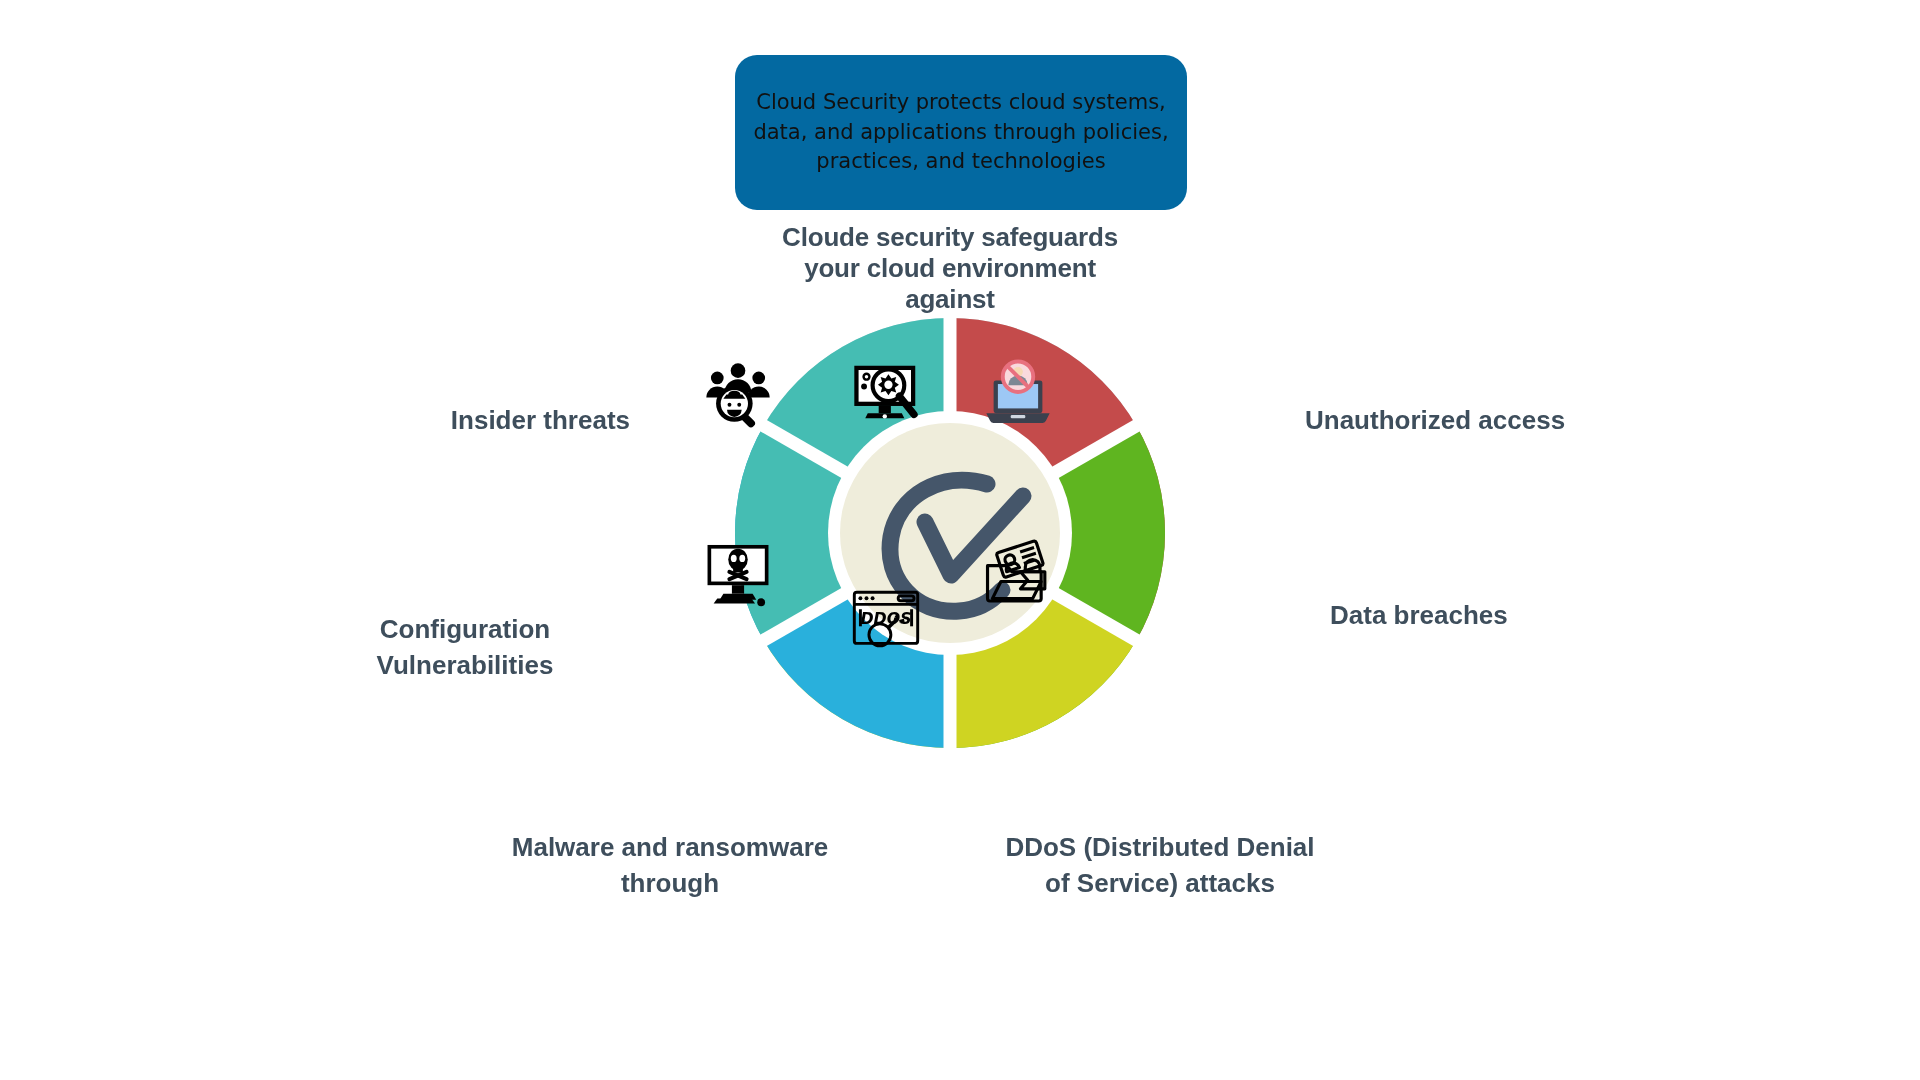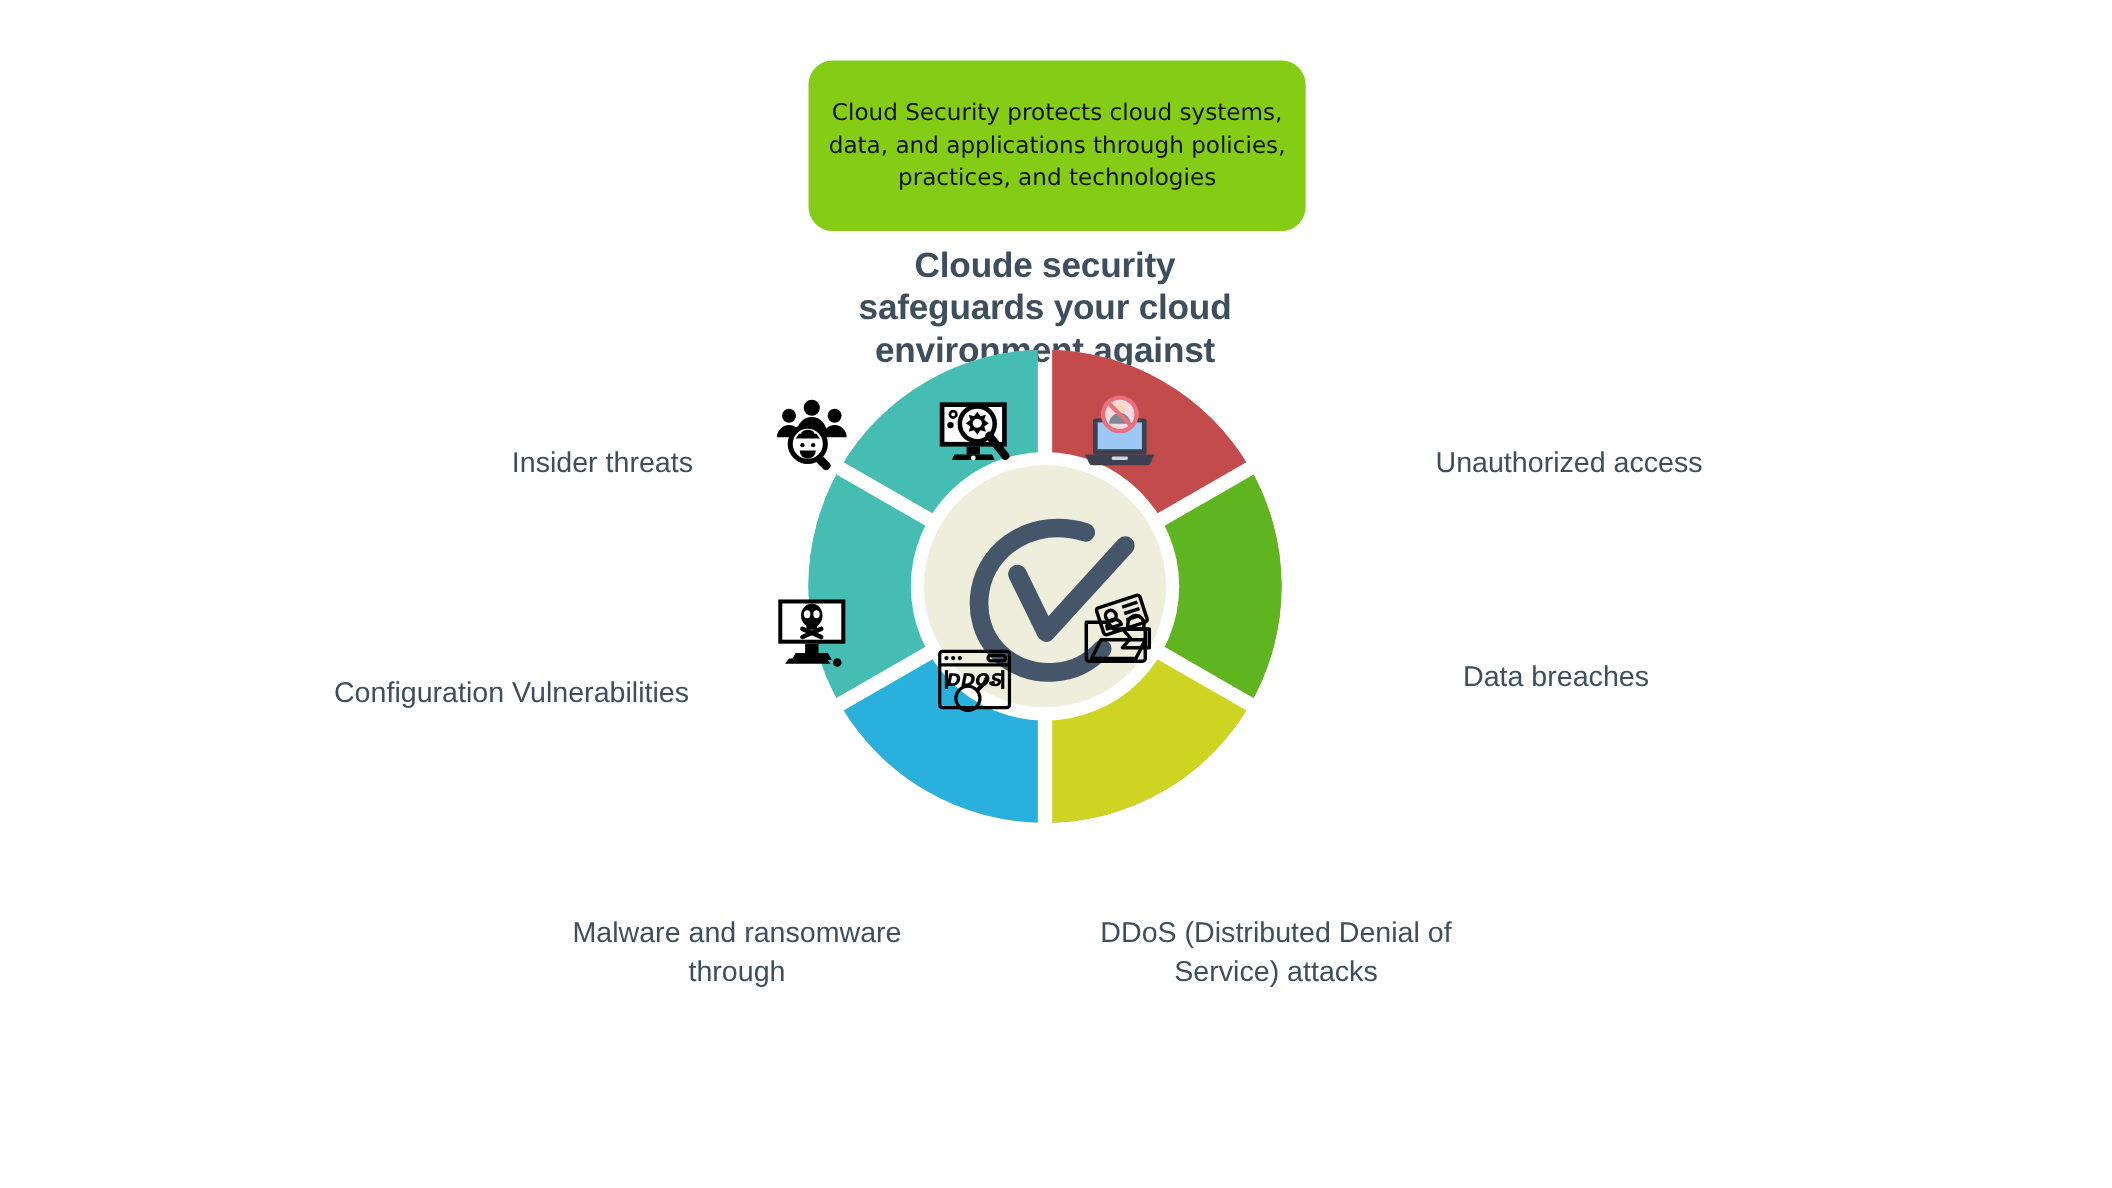"Cloud Security protects cloud systems," .tooltip { background: #84cc16 -> #0369a1 }
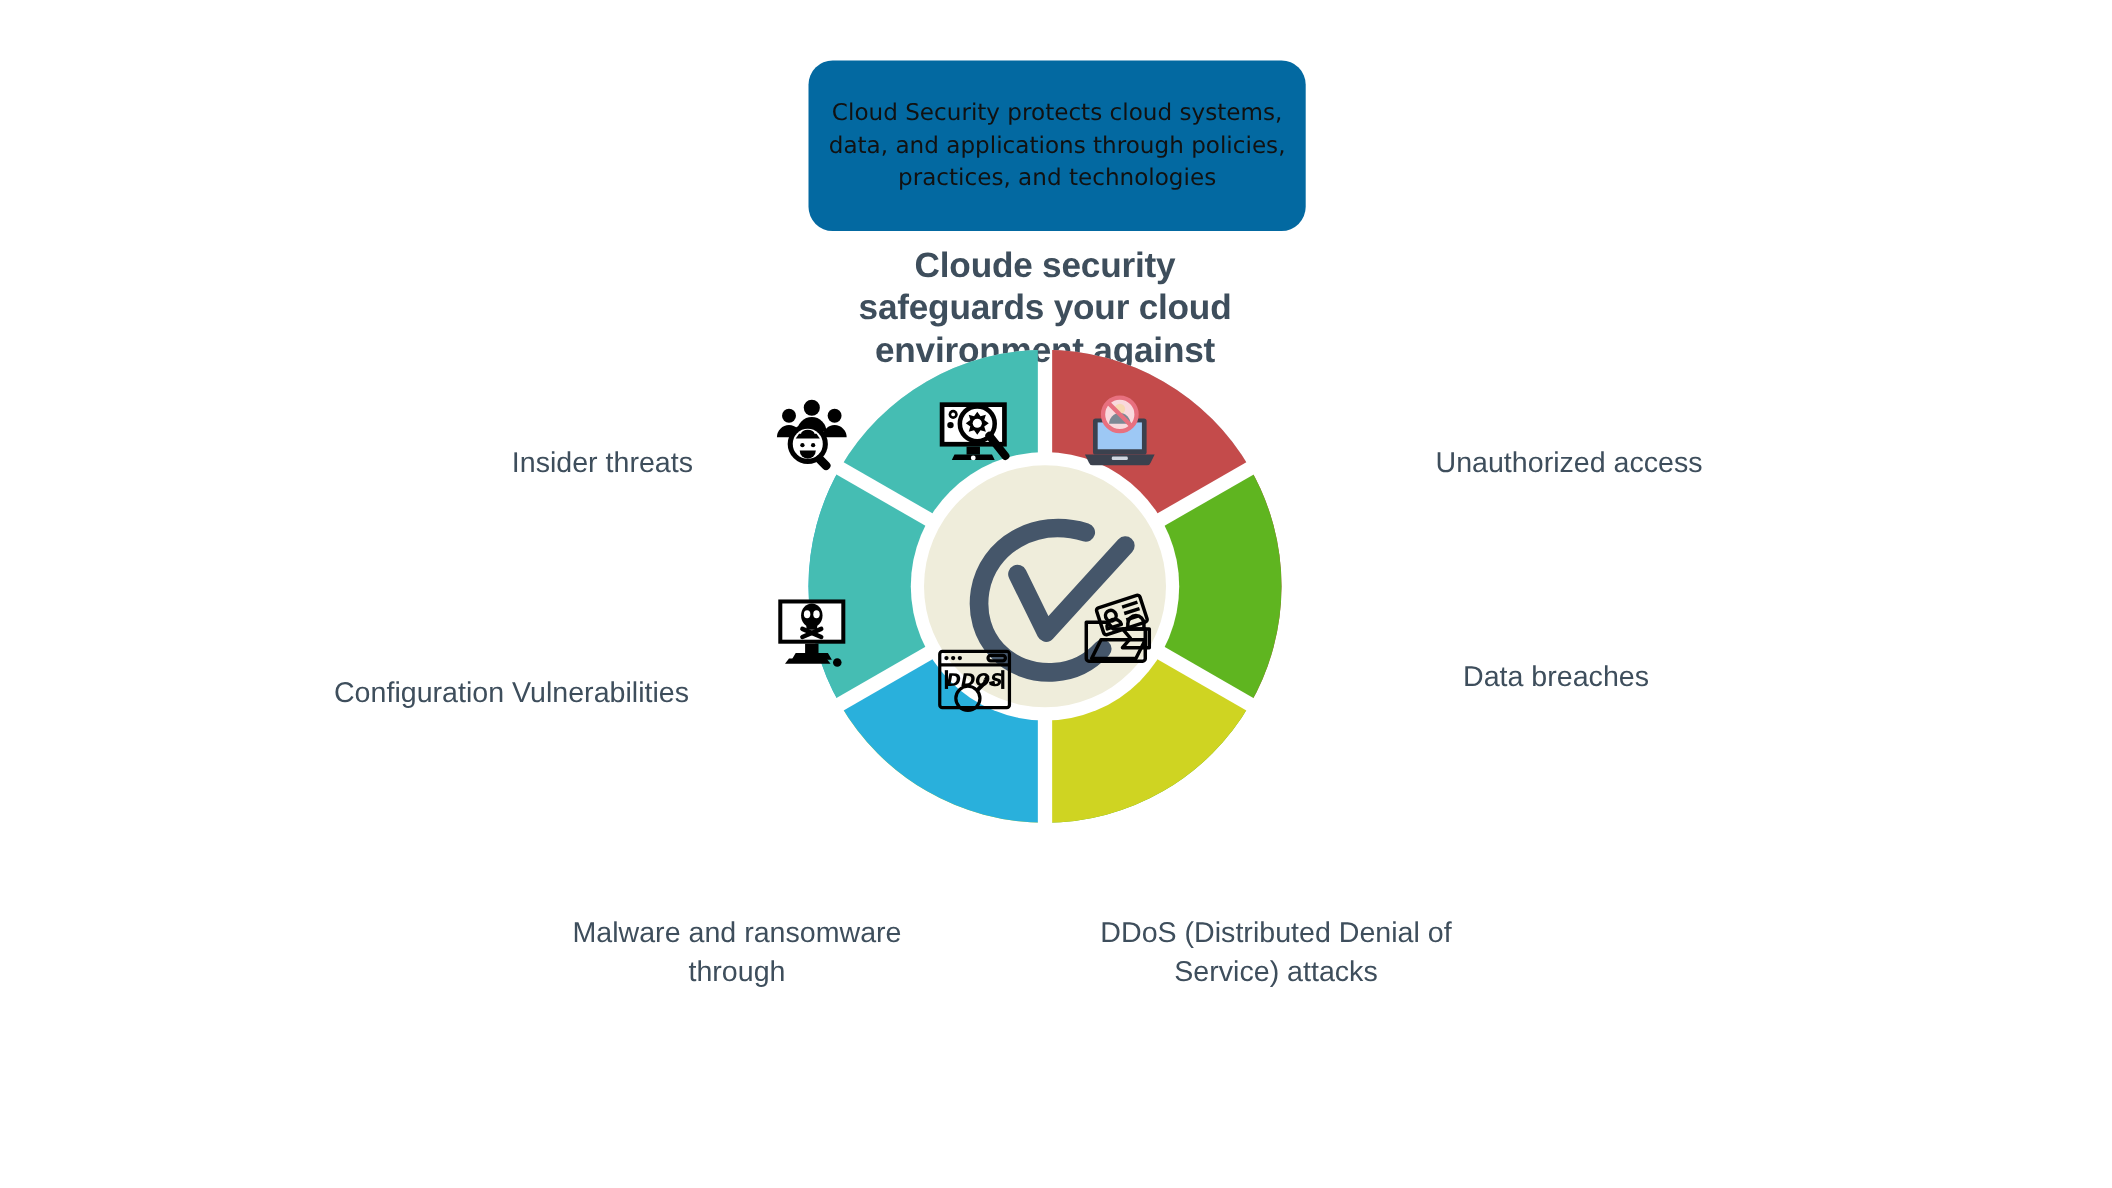"Cloude security safeguards your cloud" .headline { font-size: 32px -> 26px }
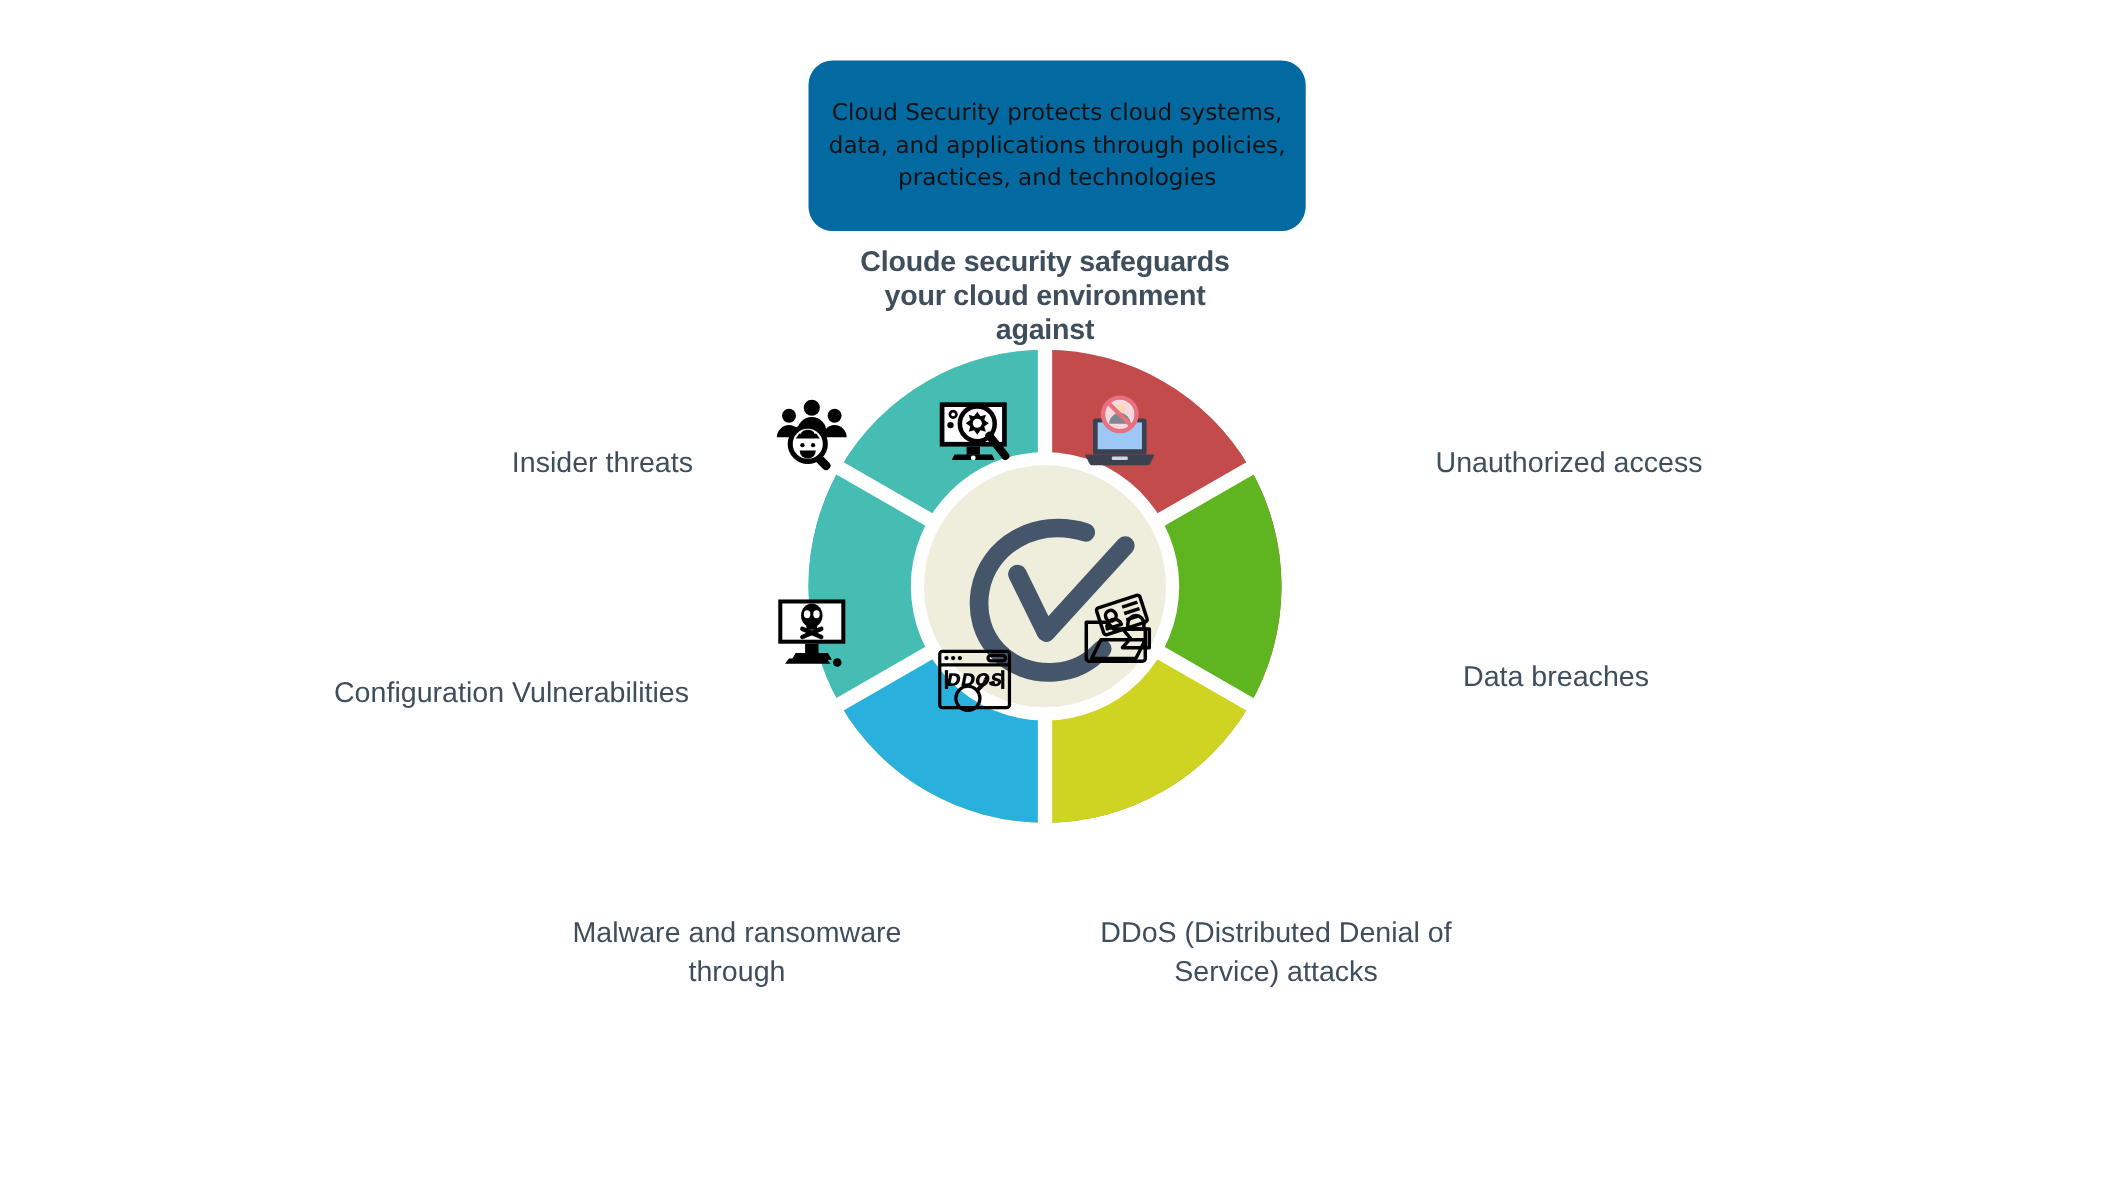"Insider threats" .olabel { font-weight: 400 -> 700 }
